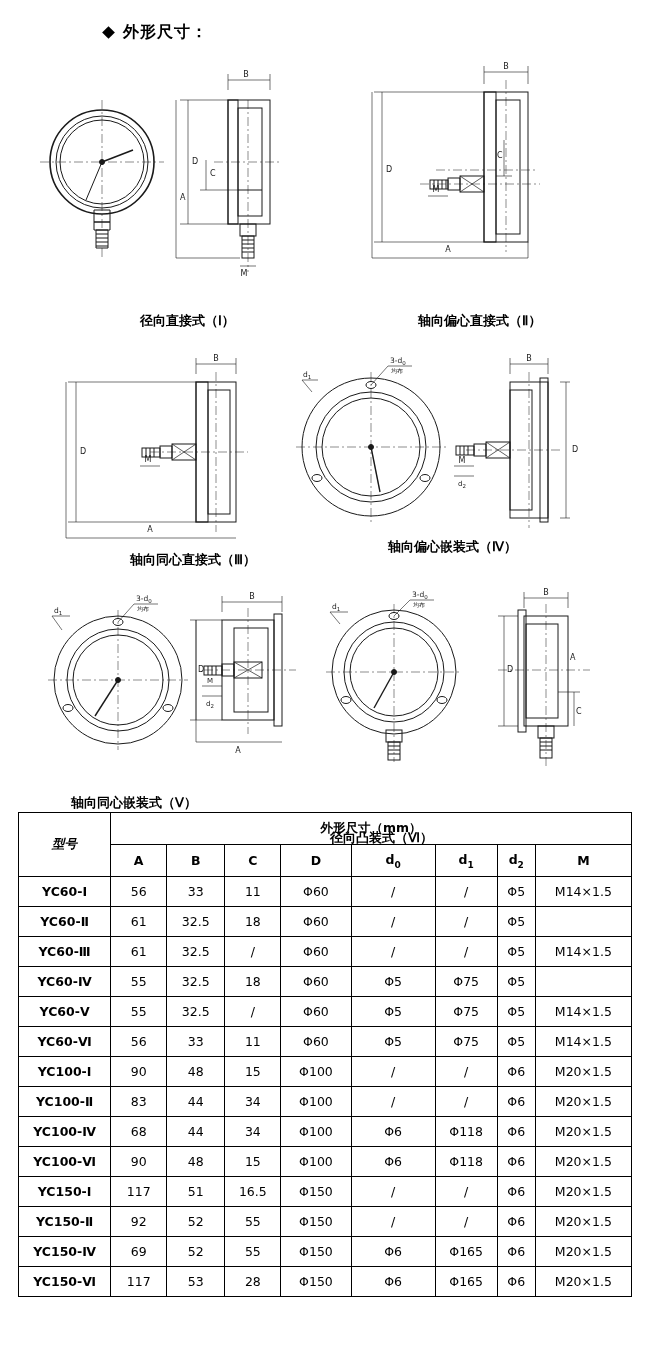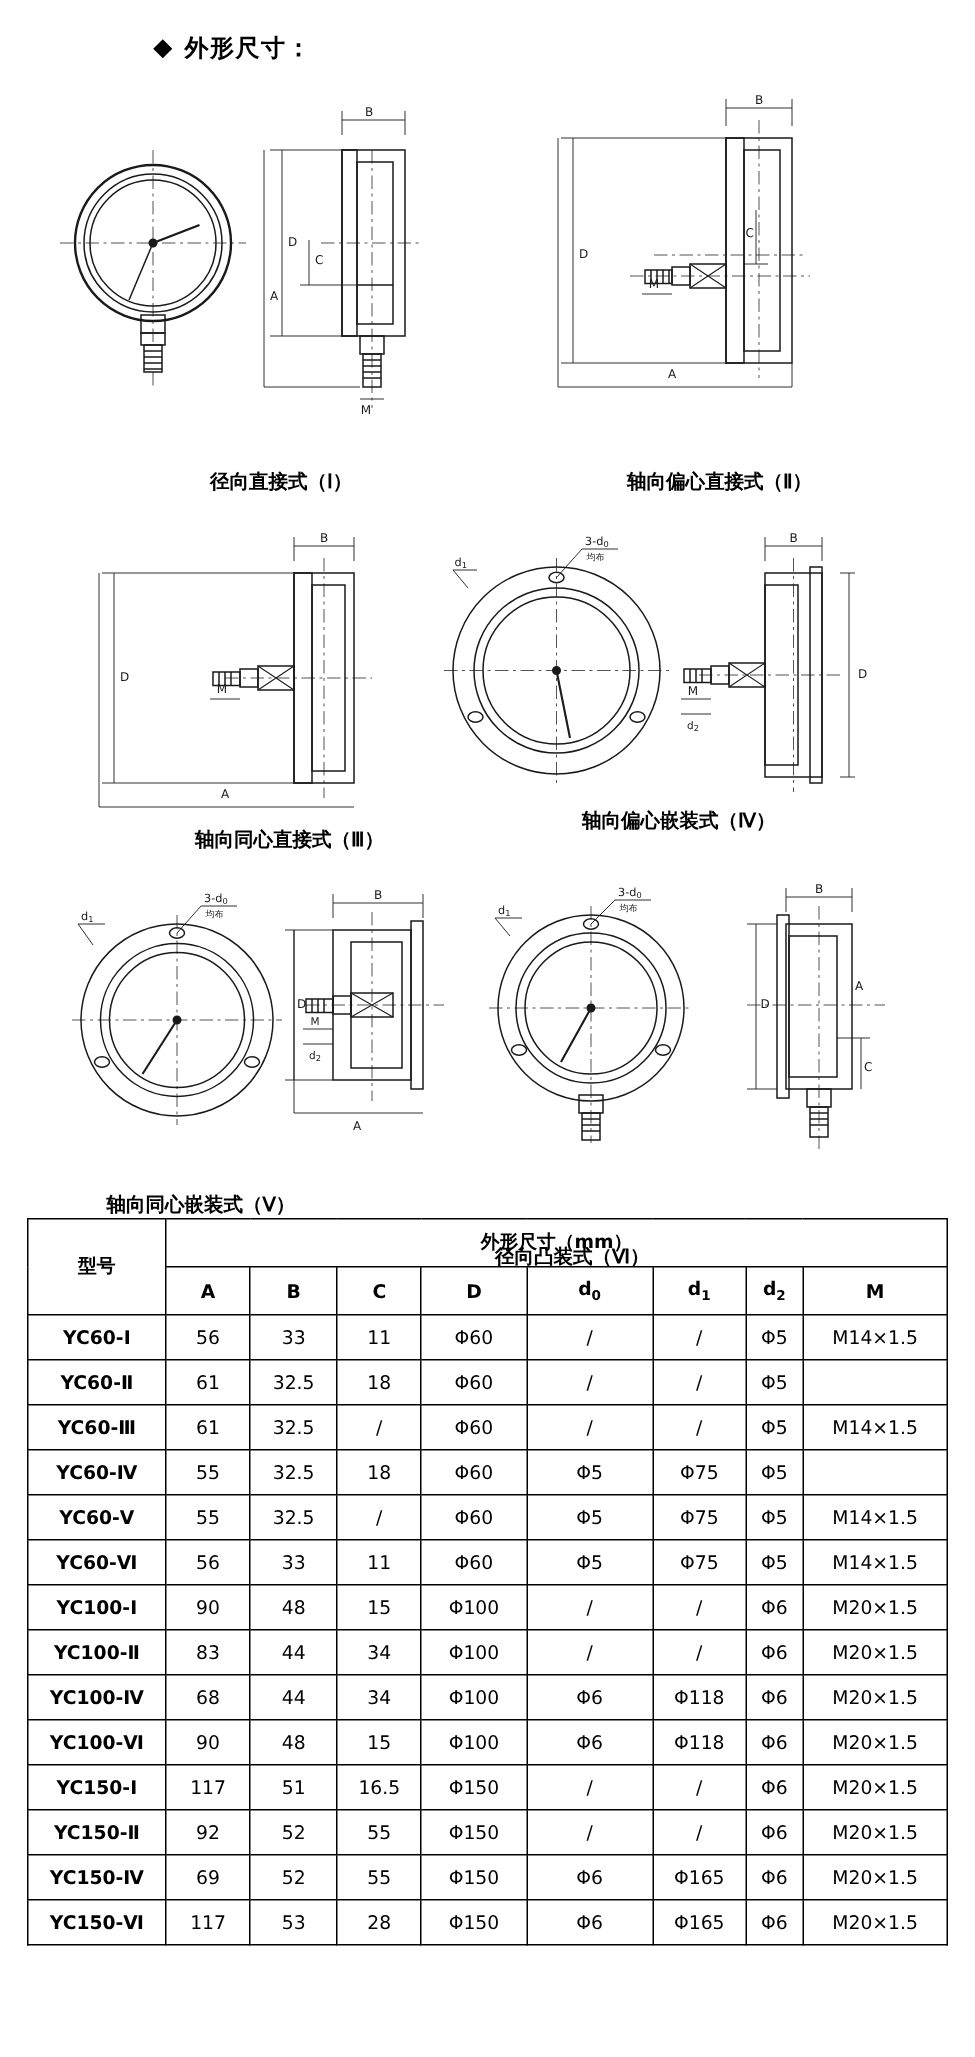"型号" .spec-table .col-model { font-style: none -> italic }
